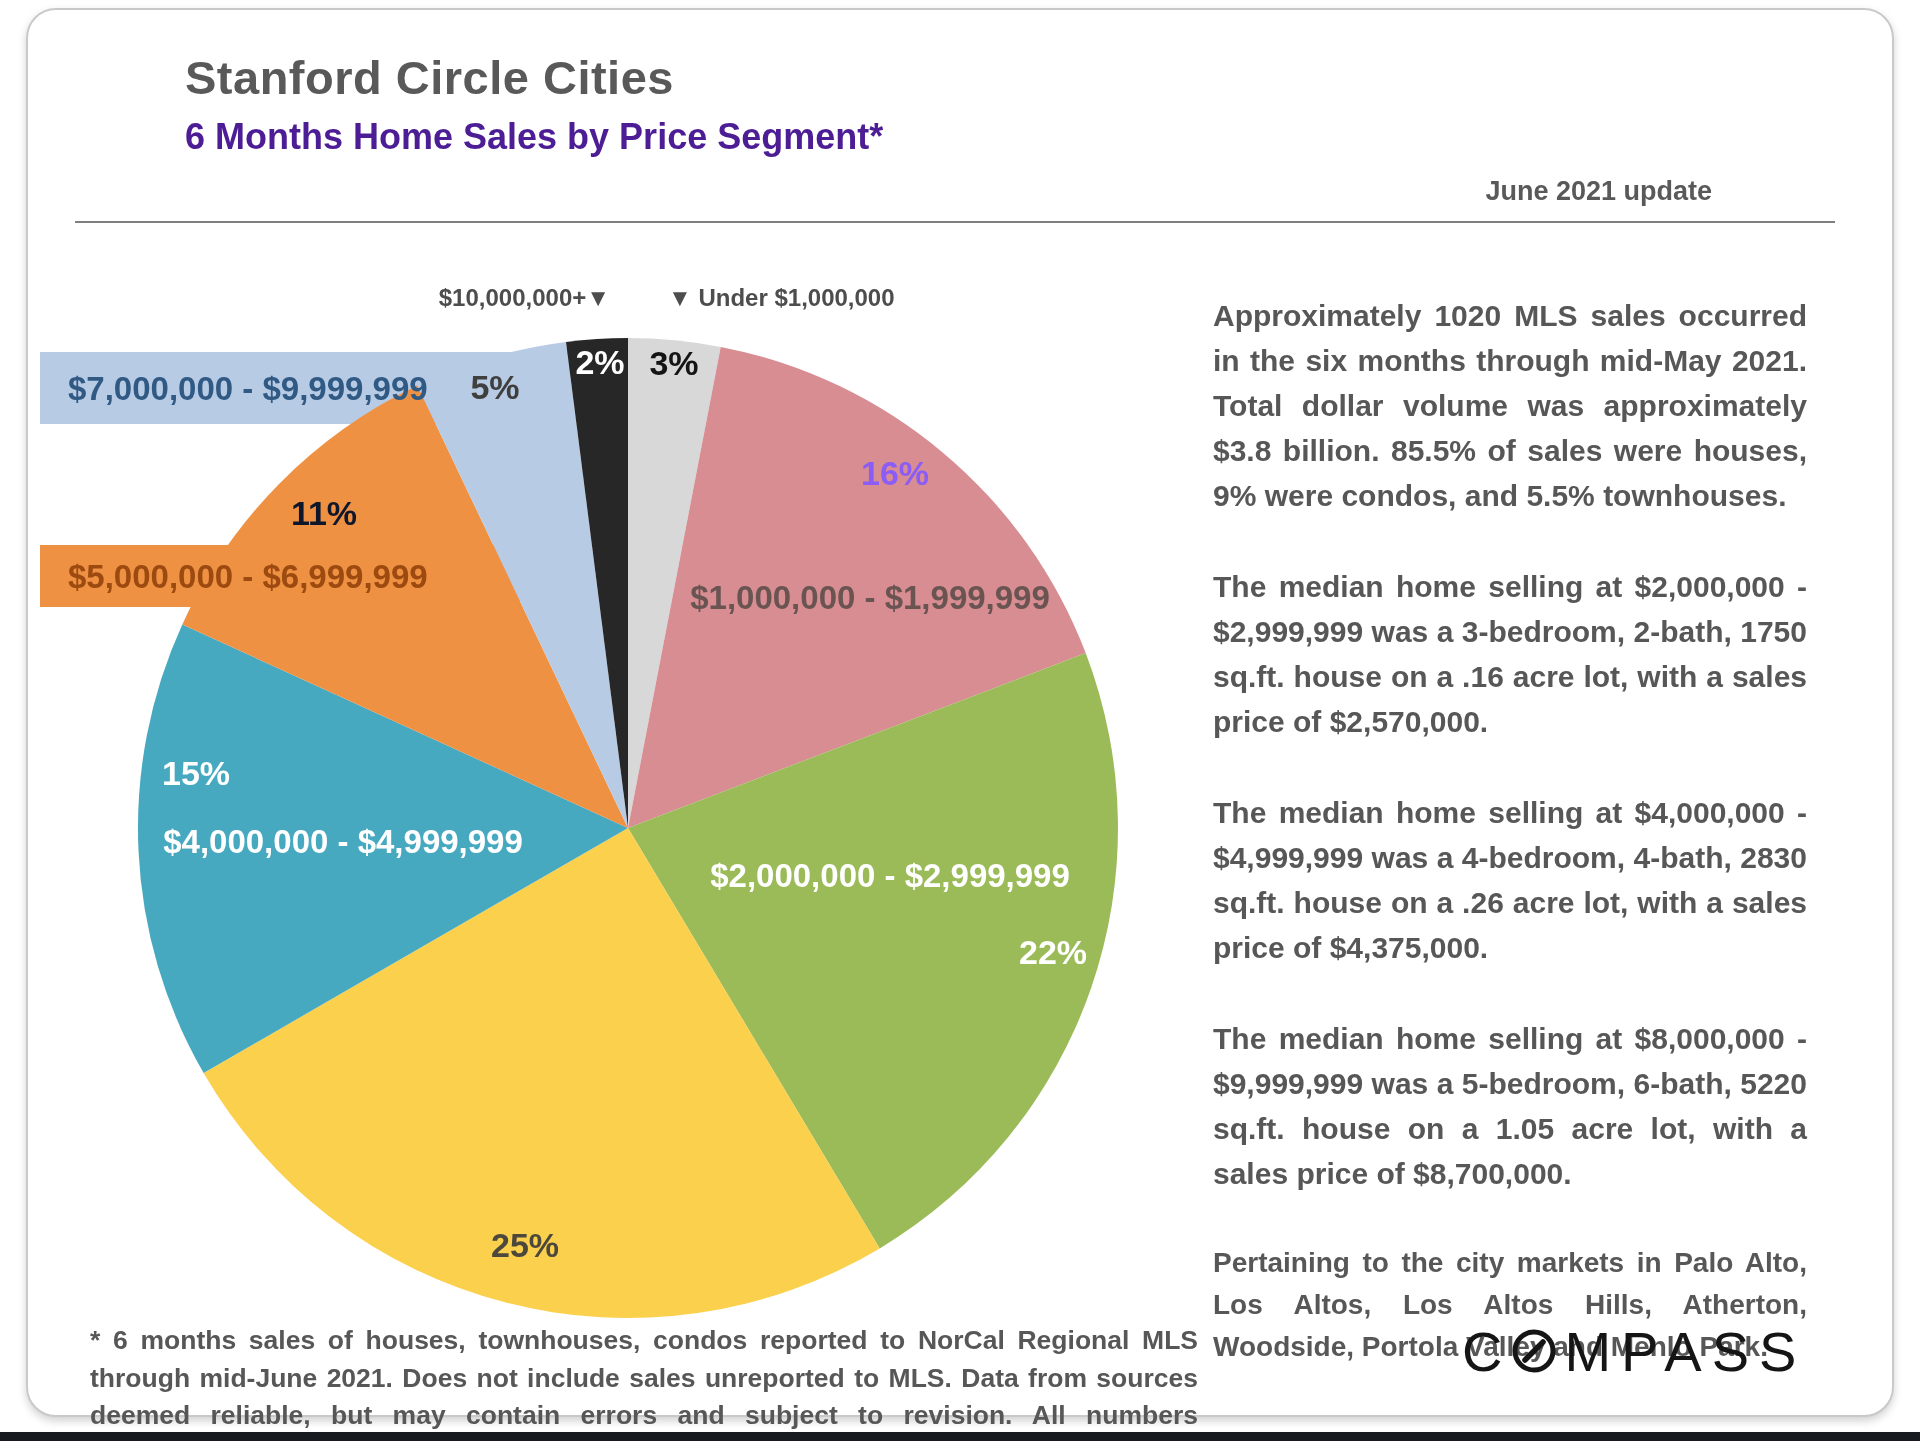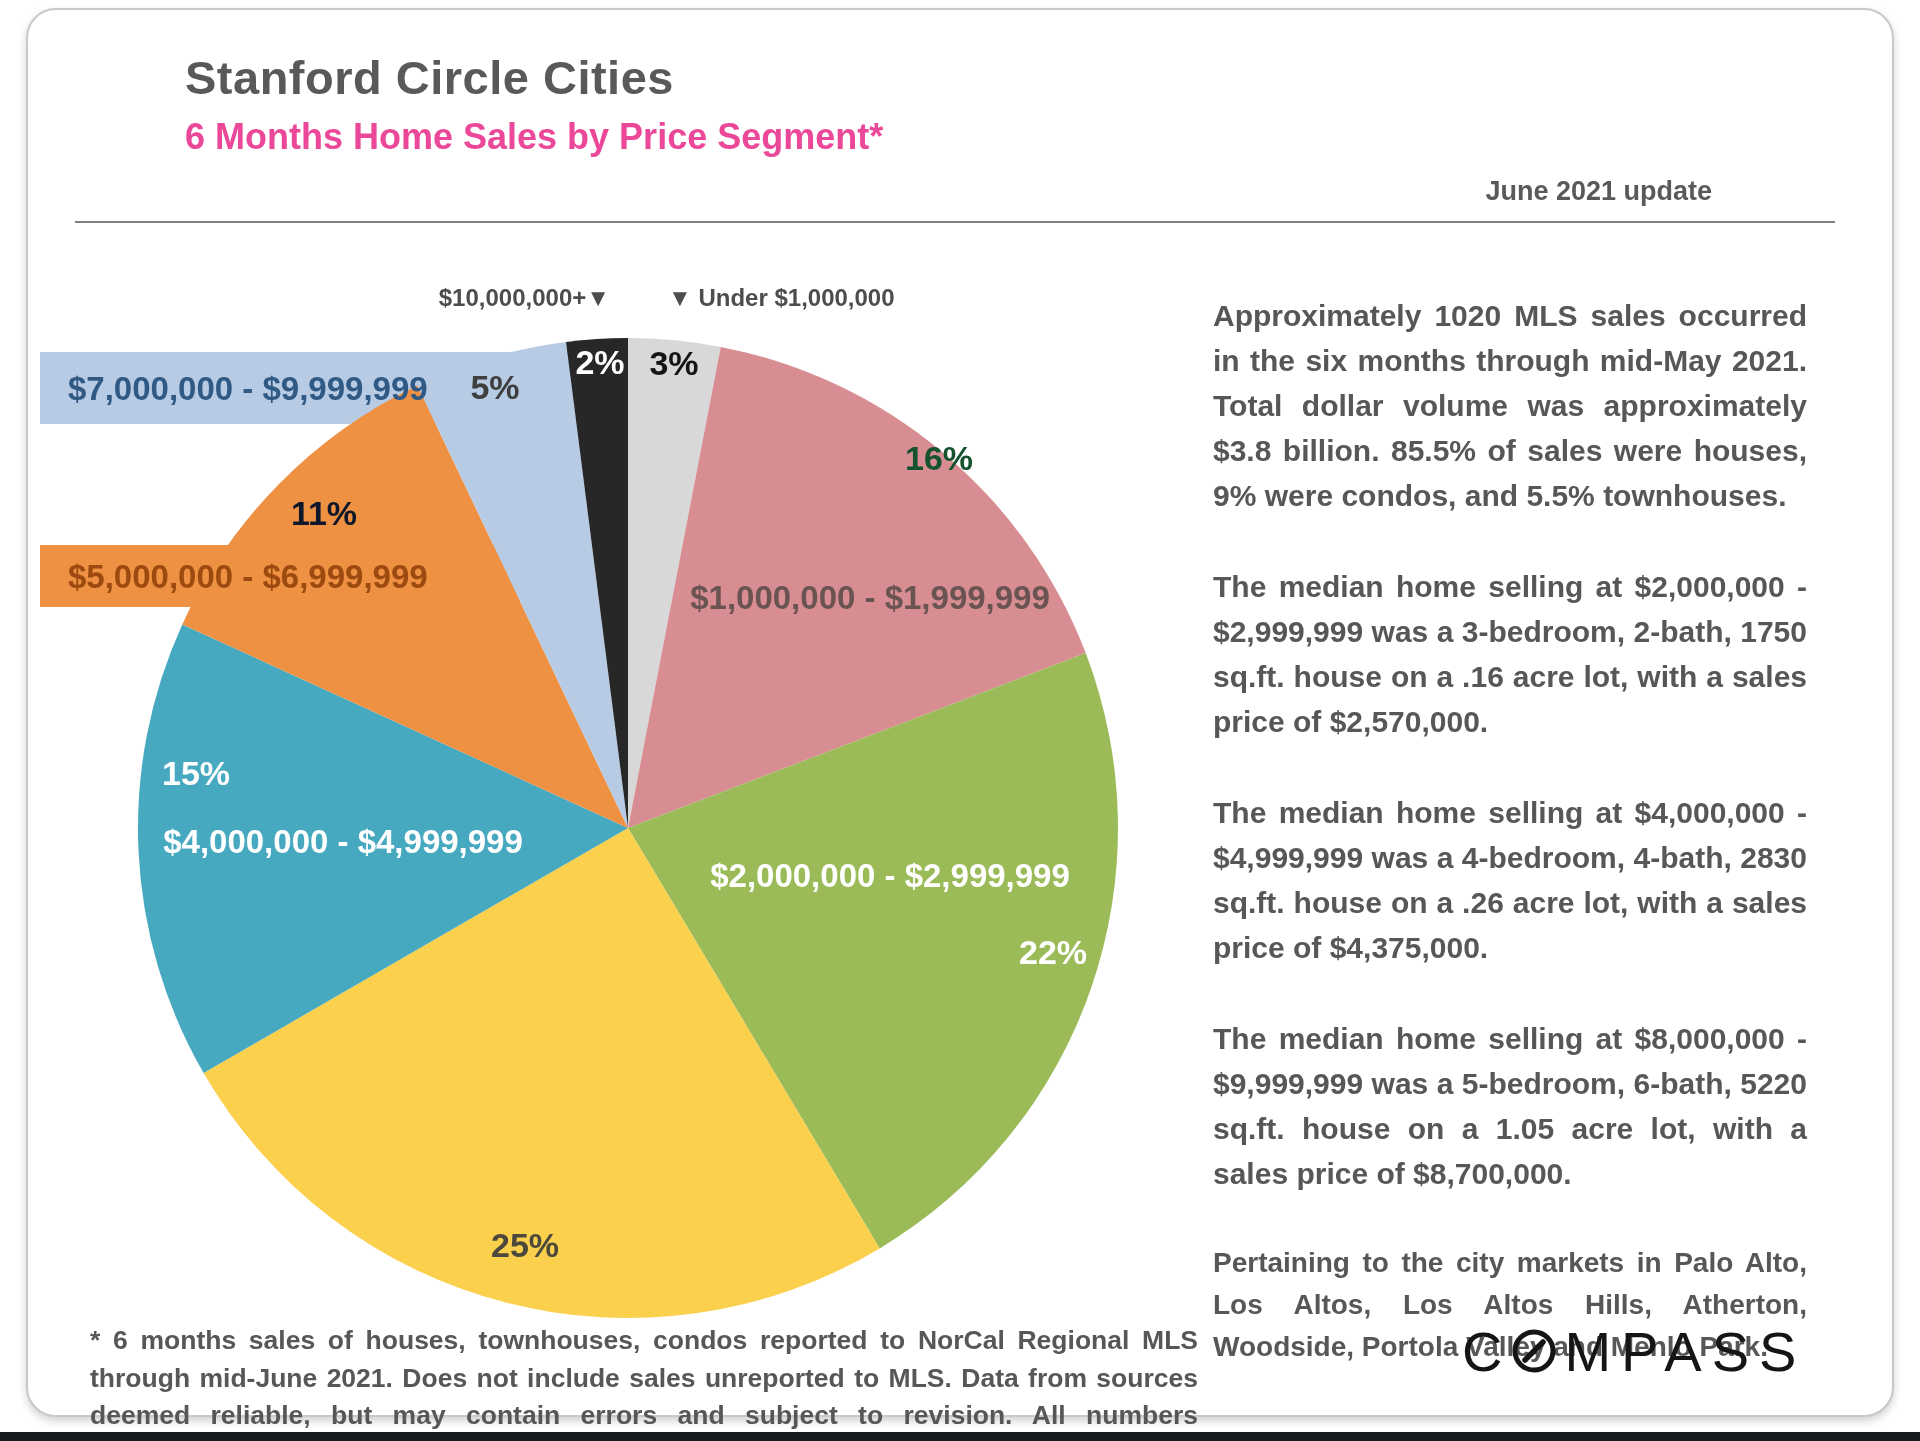"6 Months Home Sales by" .subtitle { color: #ec4899 -> #4c1d95 }
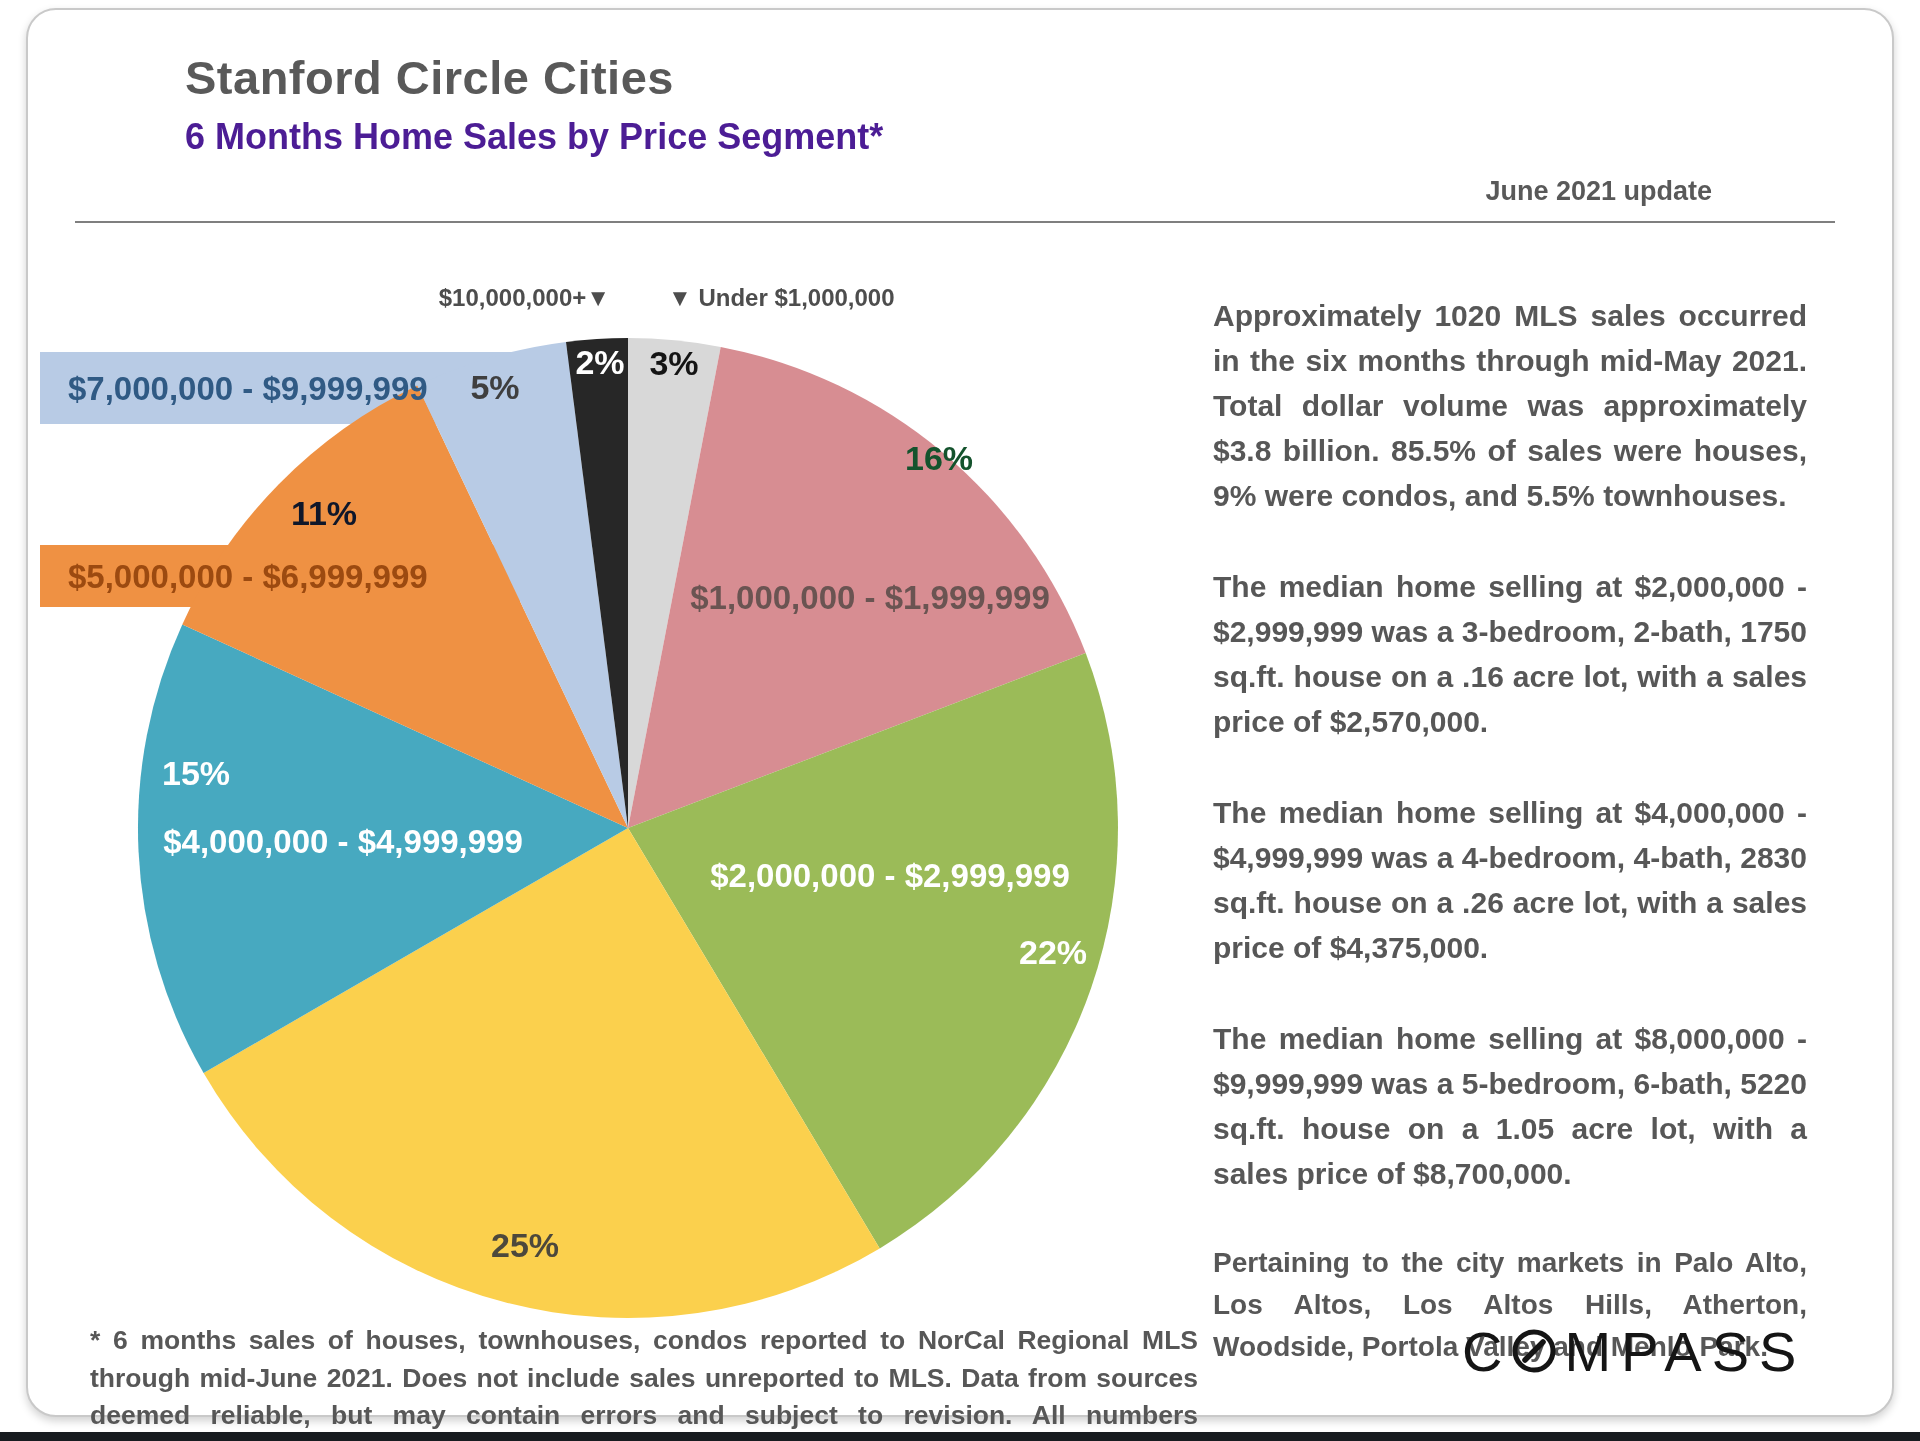"16%" .lab-s1p { color: #14532d -> #8b5cf6; margin-left: 44px -> none; top: 458px -> 473px }
